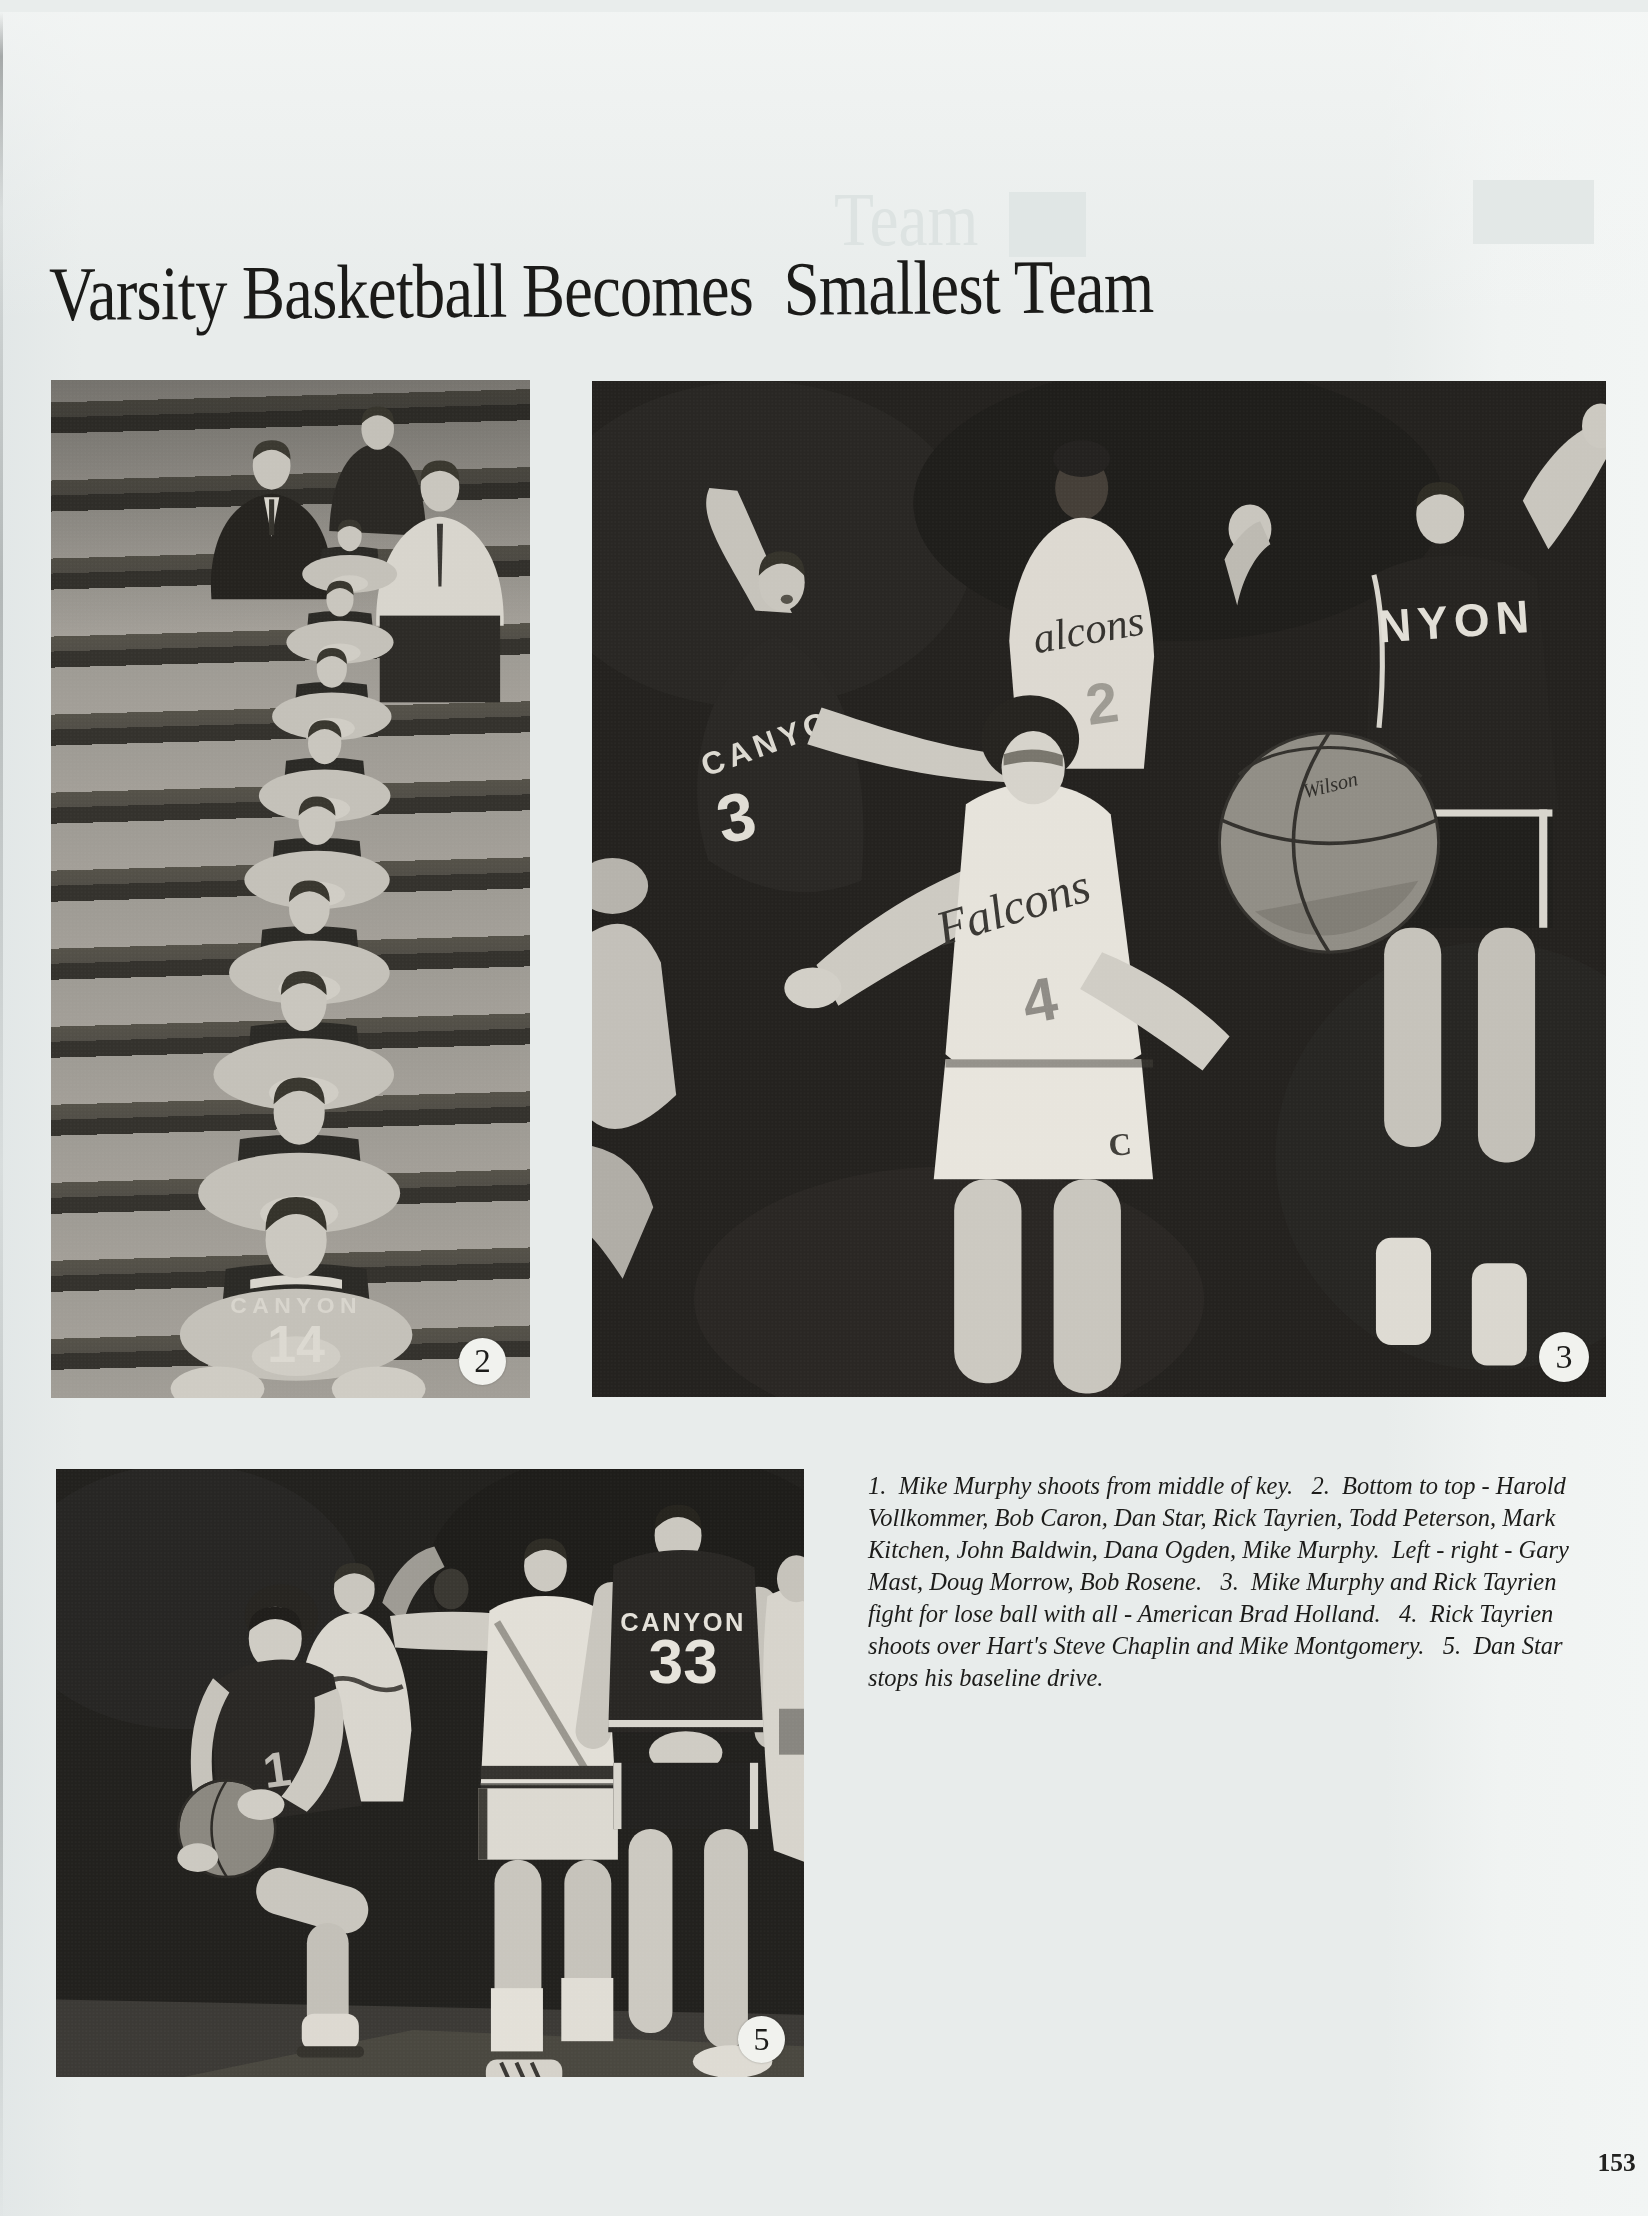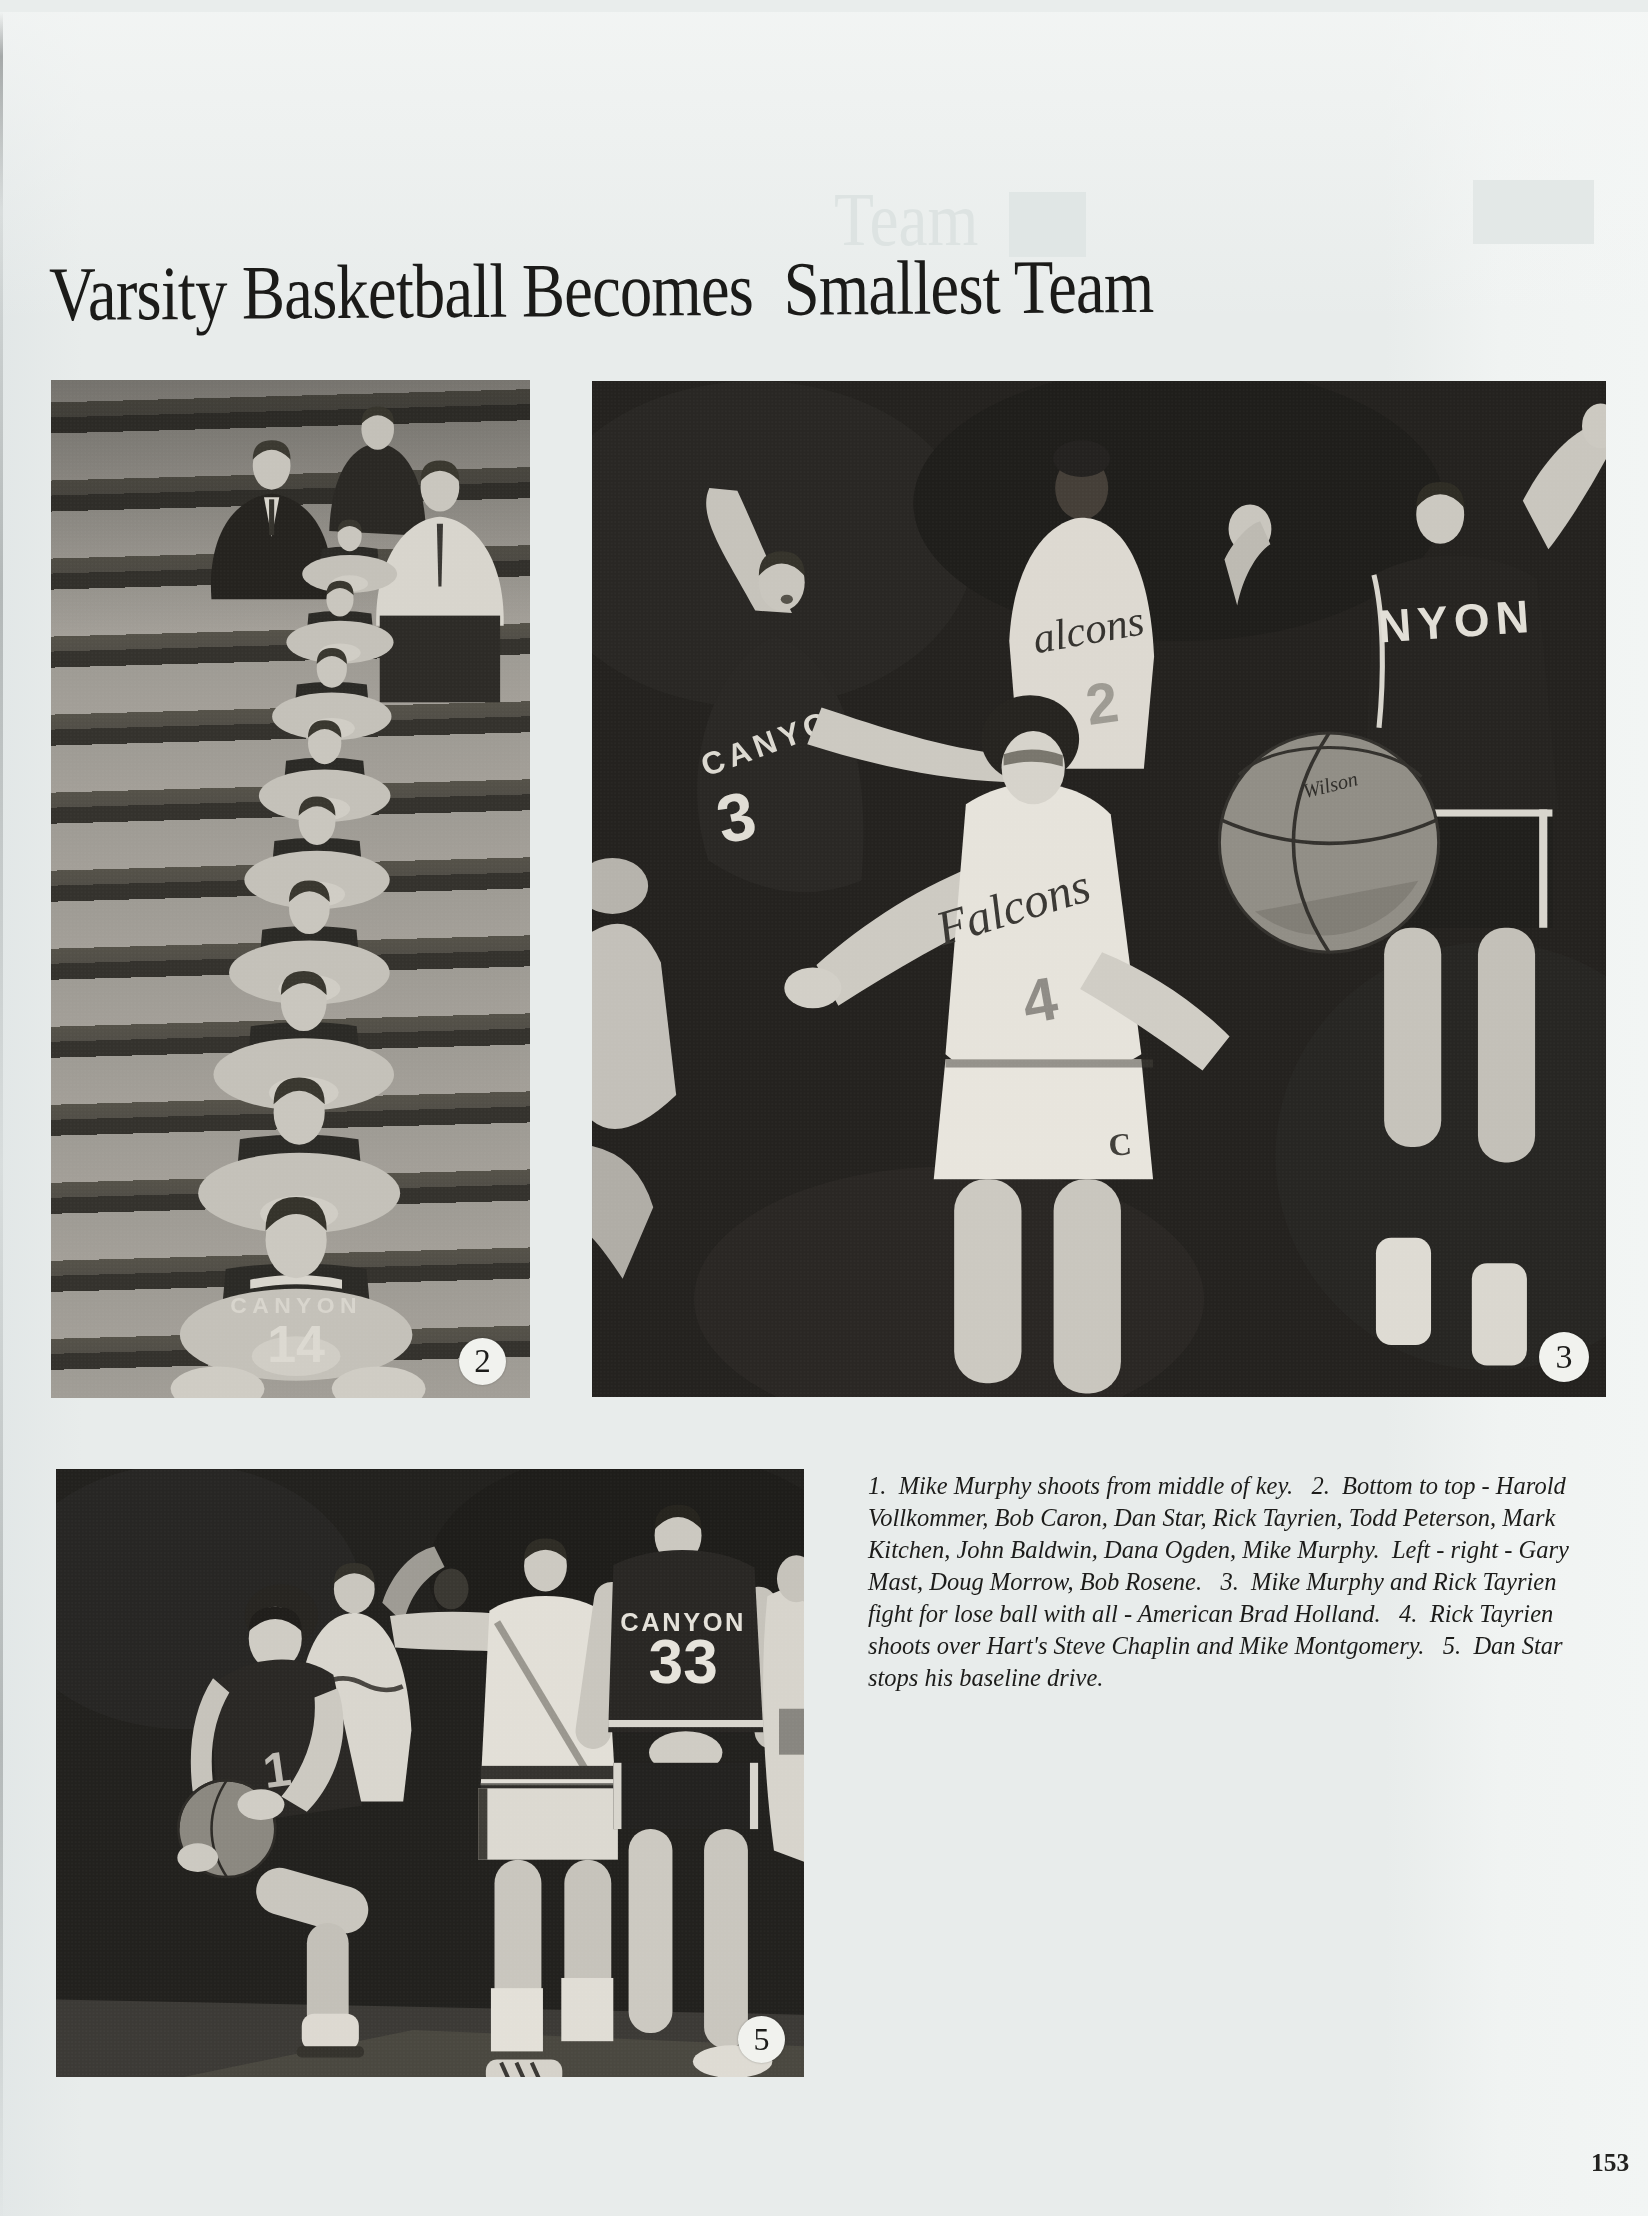"153" .page-number { text-align: left -> center }
